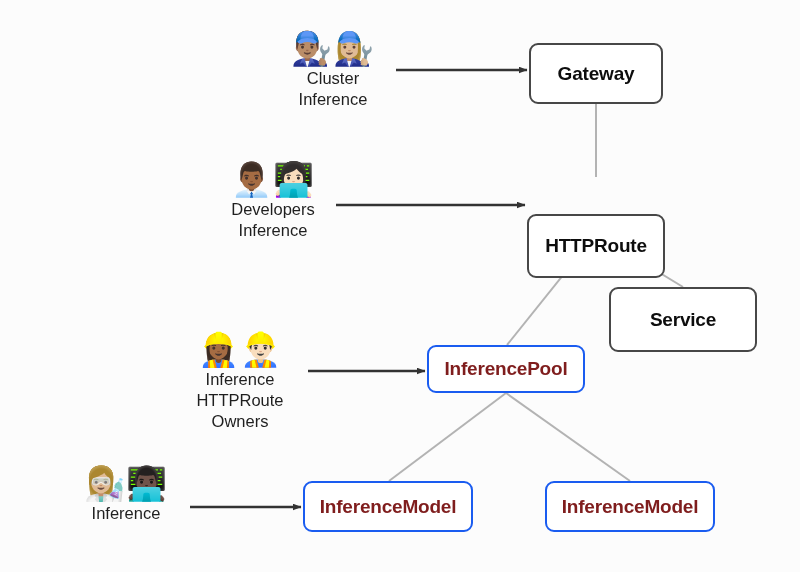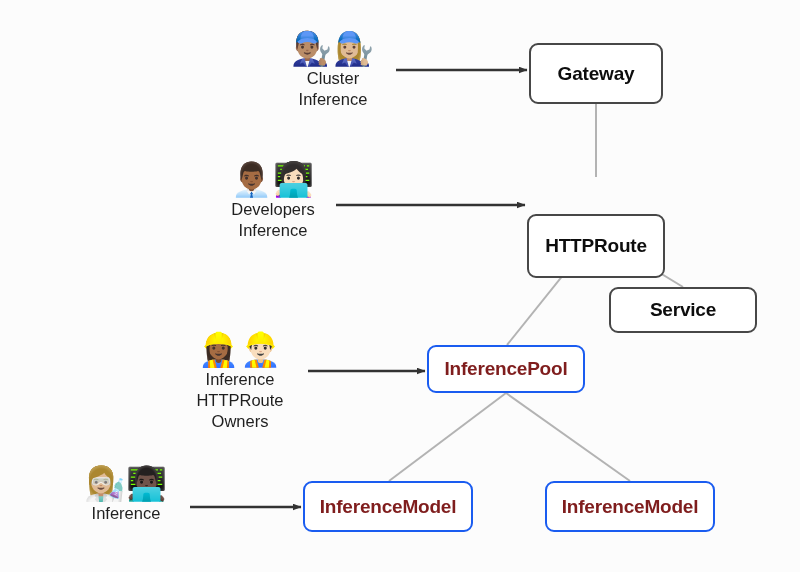"Service" div.node { height: 46px -> 65px }
